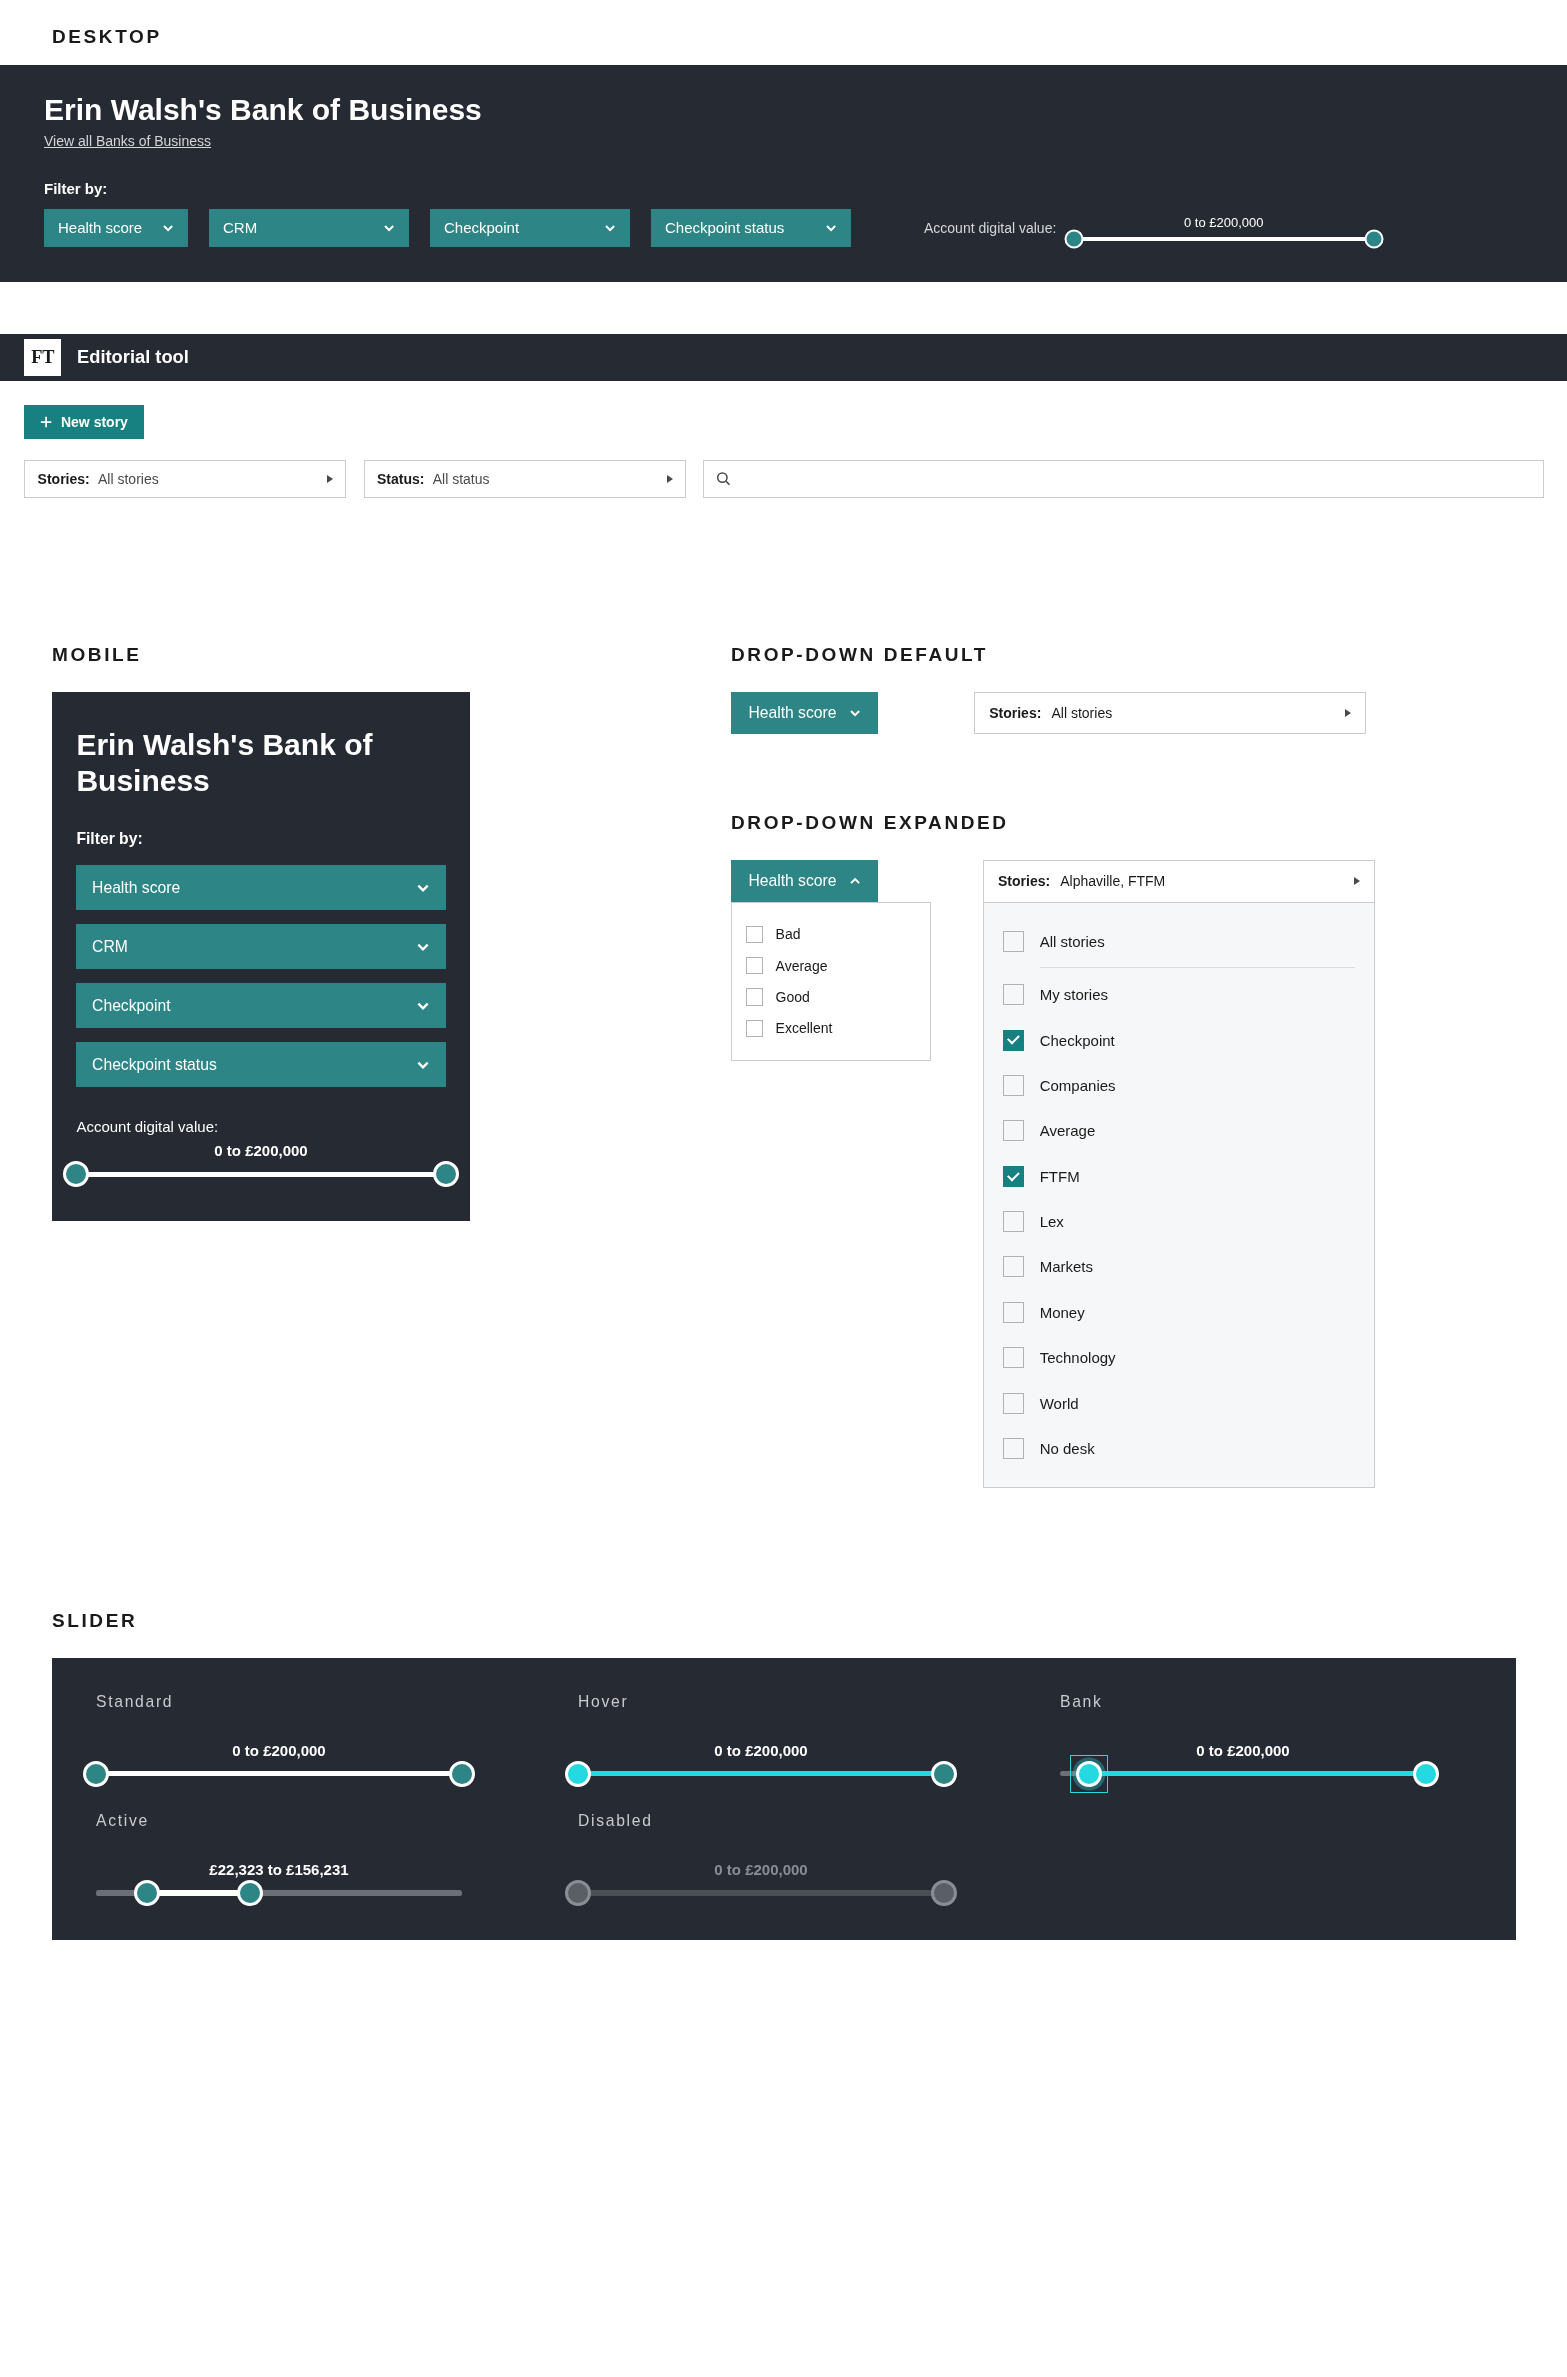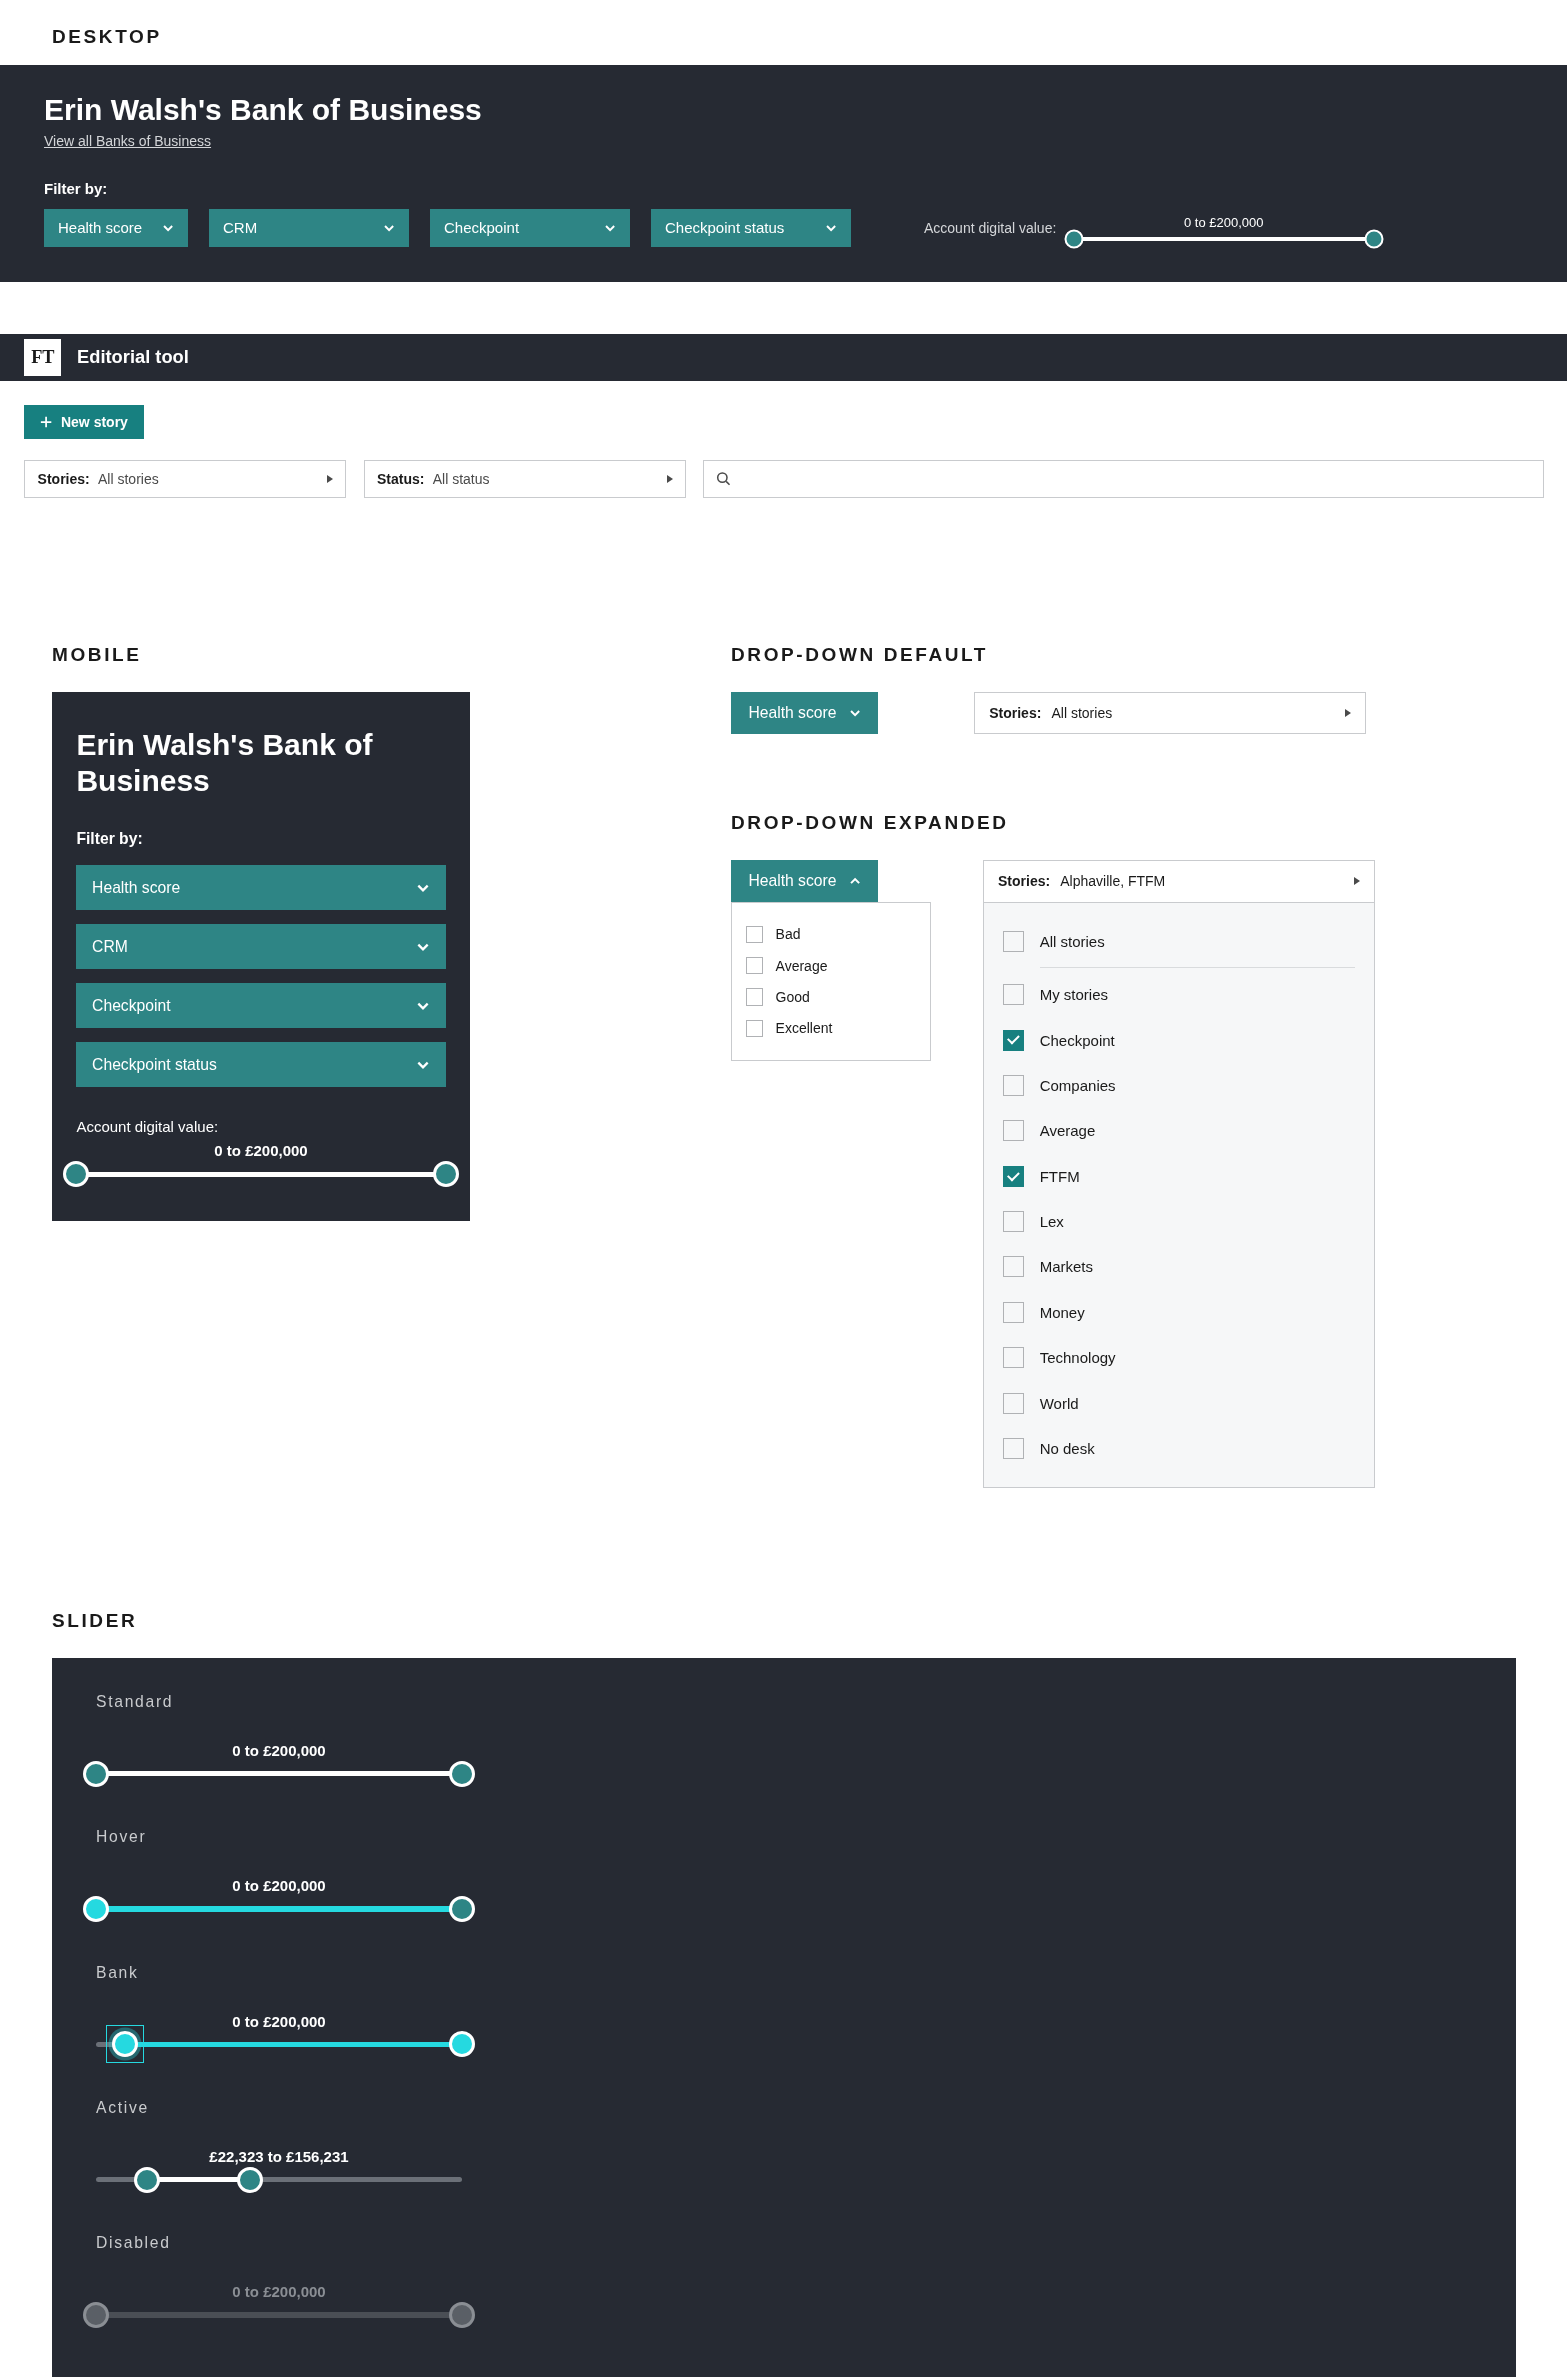"Standard" .slider-grid { gap: 52px 70px -> 36px 70px; grid-template-columns: repeat(1, 1fr) -> repeat(3, 1fr) }
